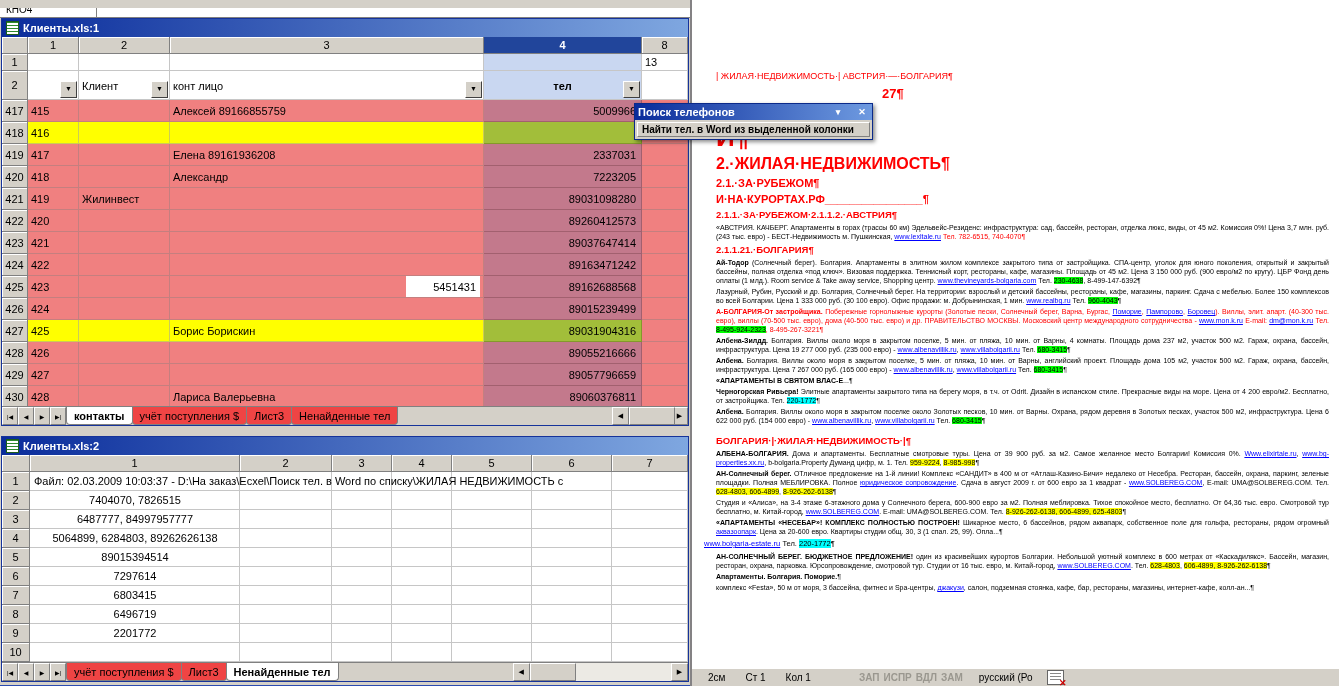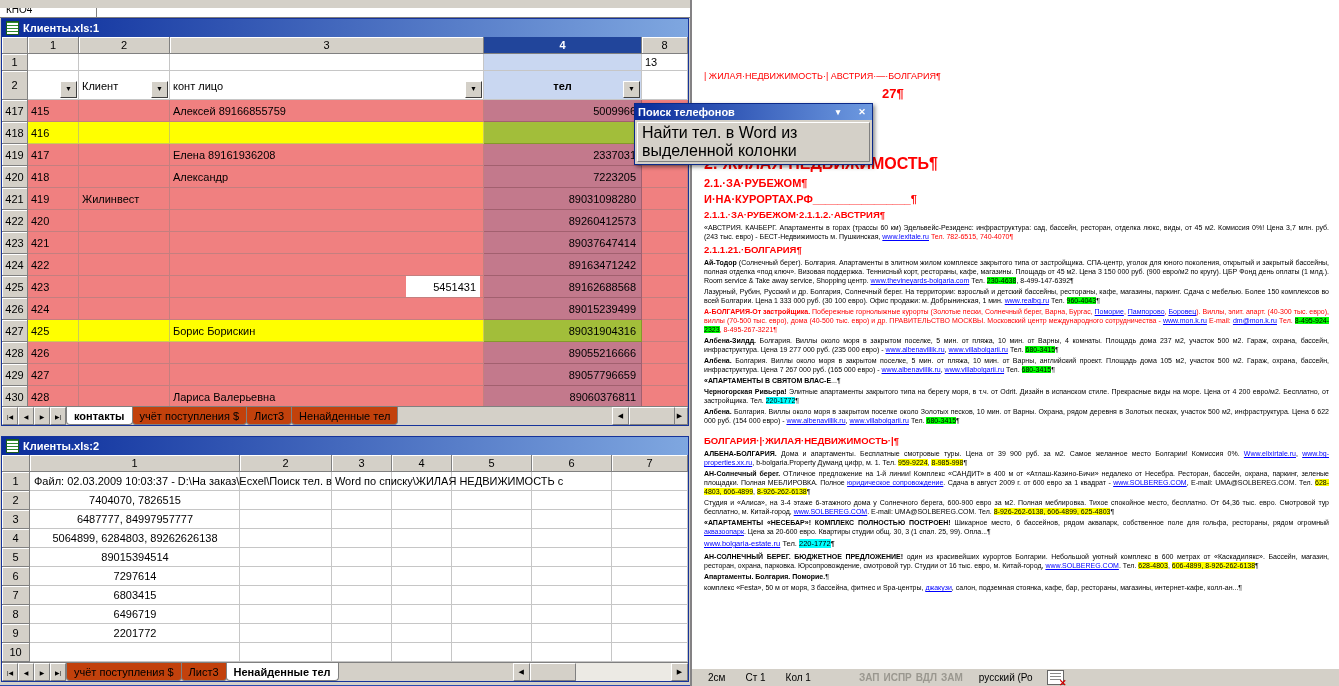"| ЖИЛАЯ·НЕДВИЖИМОСТЬ·|" .wp { margin: 0 0 2px 0 -> 0 0 2px 12px }
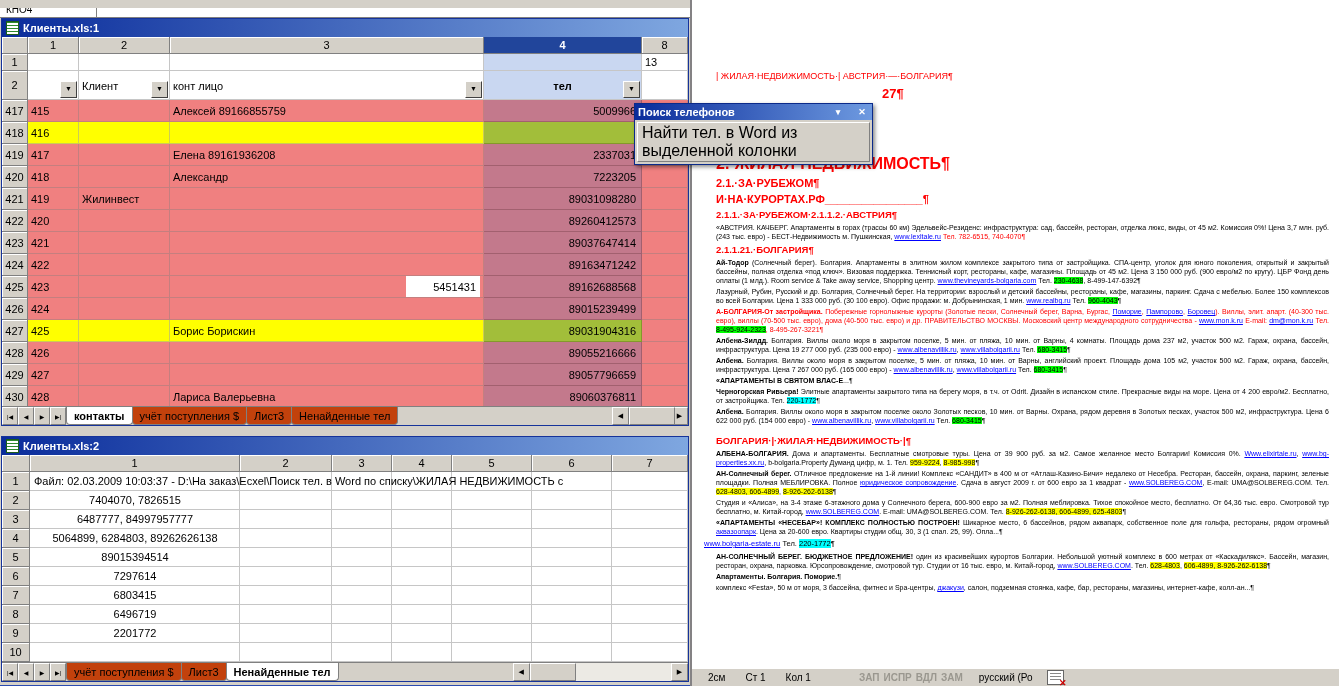"Найти тел. в Word из" .dlg-action { font-size: 16px -> 10px; font-weight: none -> bold }
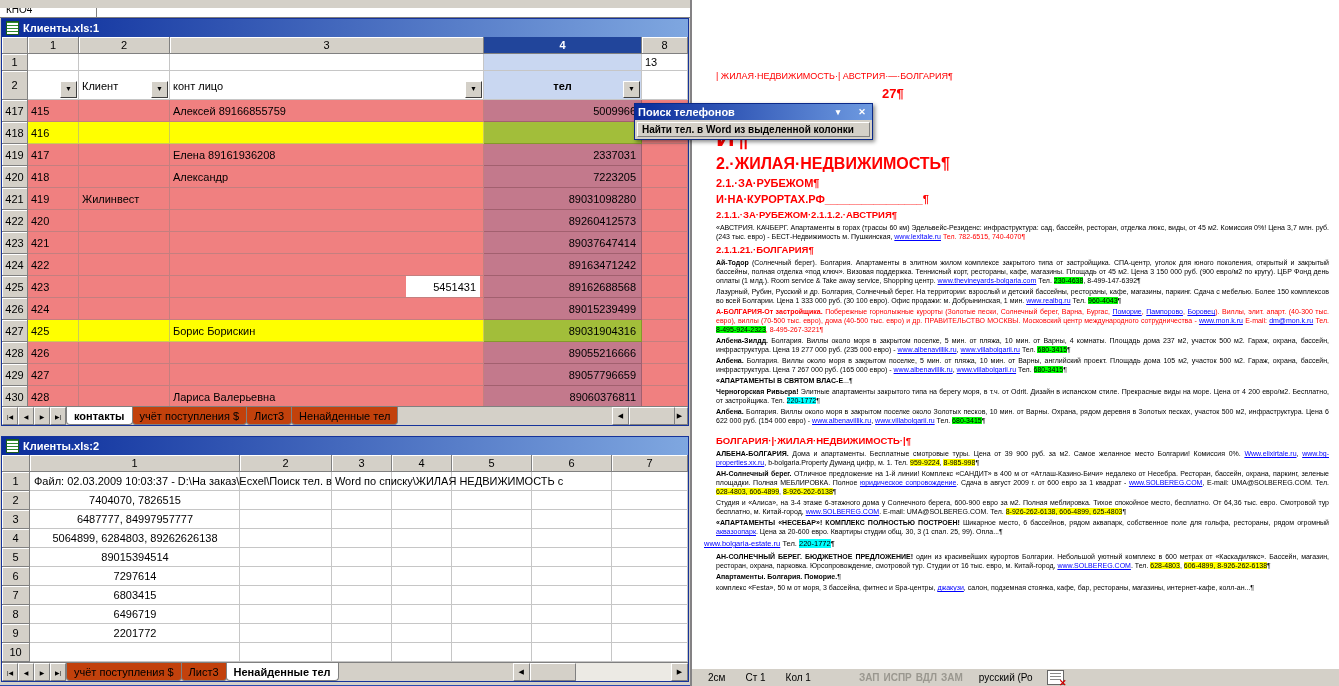"учёт поступления $" .tab { background: #c2410c -> #ef4444 }
